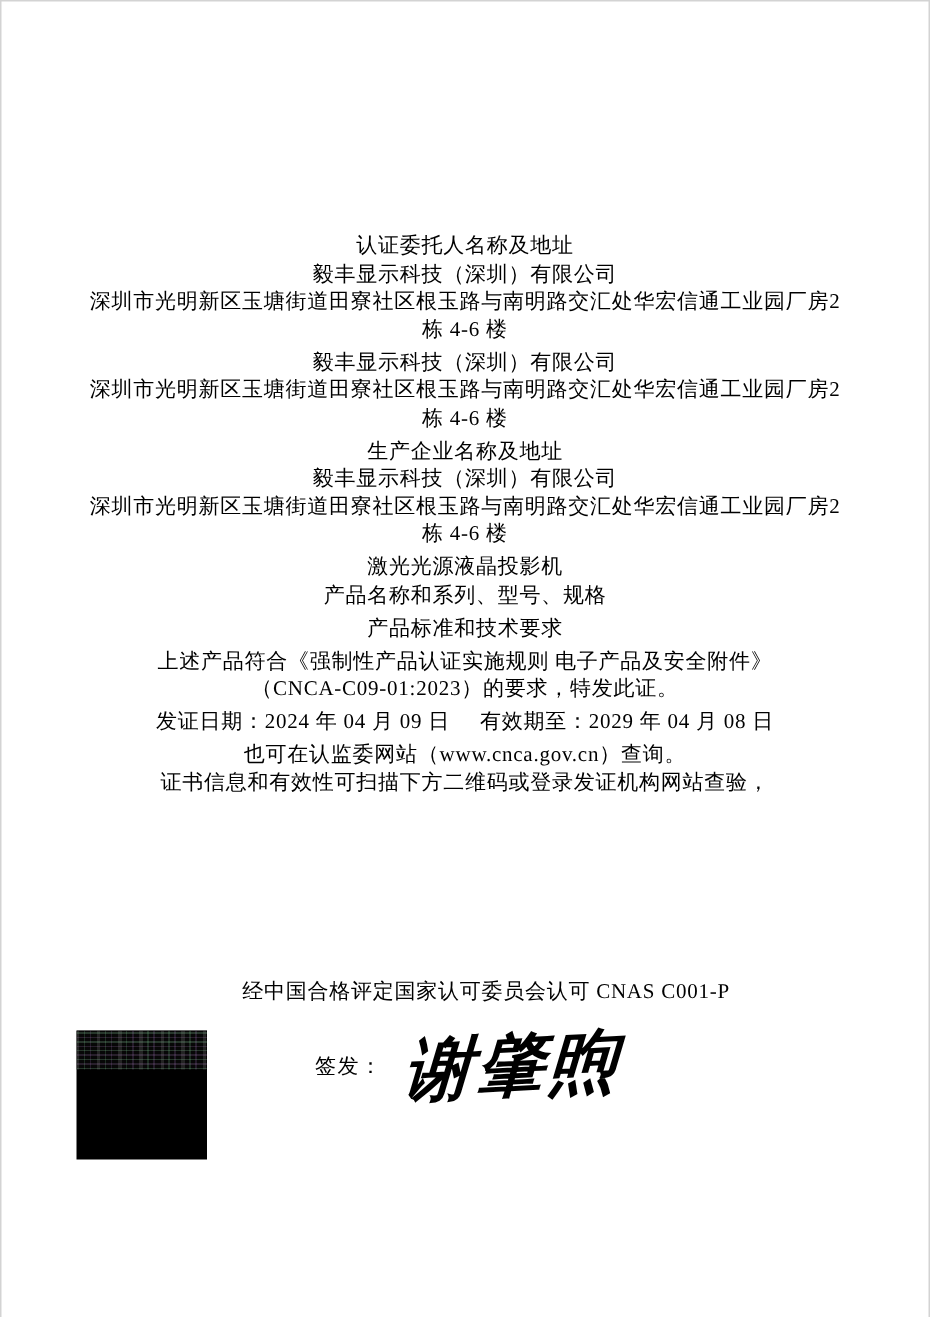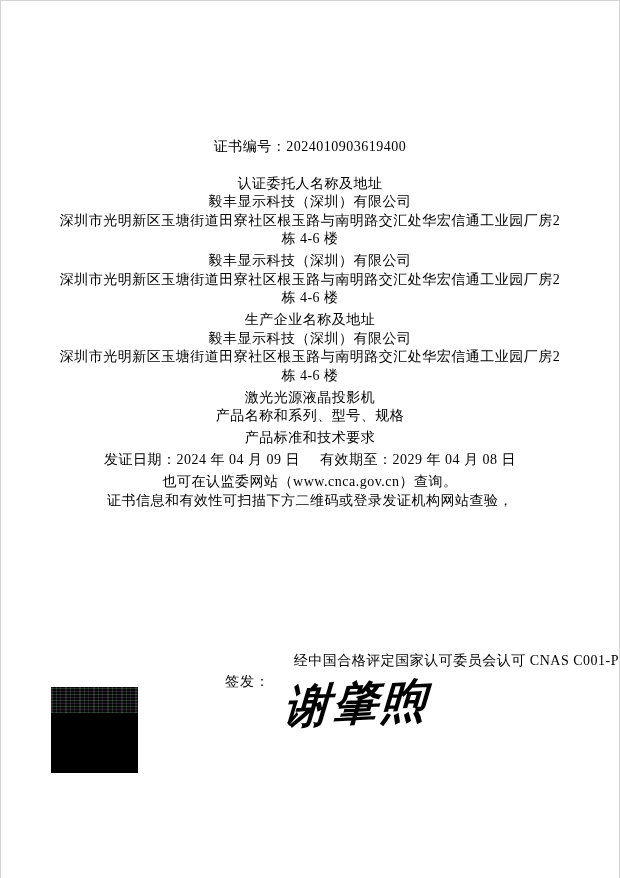"证书编号：2024010903619400" div.line { html: <div> <span>证书编号：</span><span>2024010903619400</span> </div> -> none }
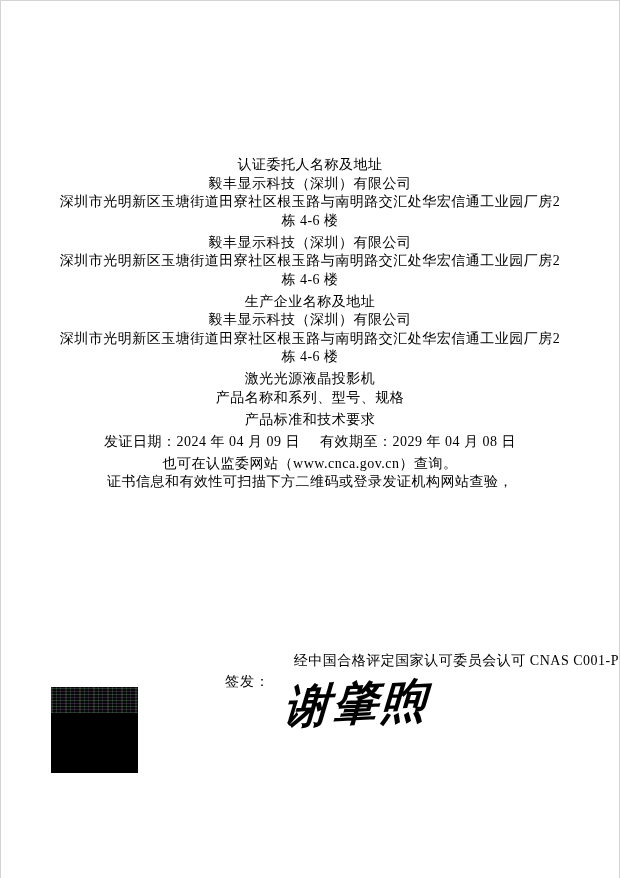"上述产品符合《强制性产品认证实施规则 电子产品及安全附件》" div.block { html: none -> <div> <div>上述产品符合《强制性产品认证实施规则 电子产品及安全附件》</div> <div>（CNCA-C09-01:2023）的要求，特发此证。</div> </div> }
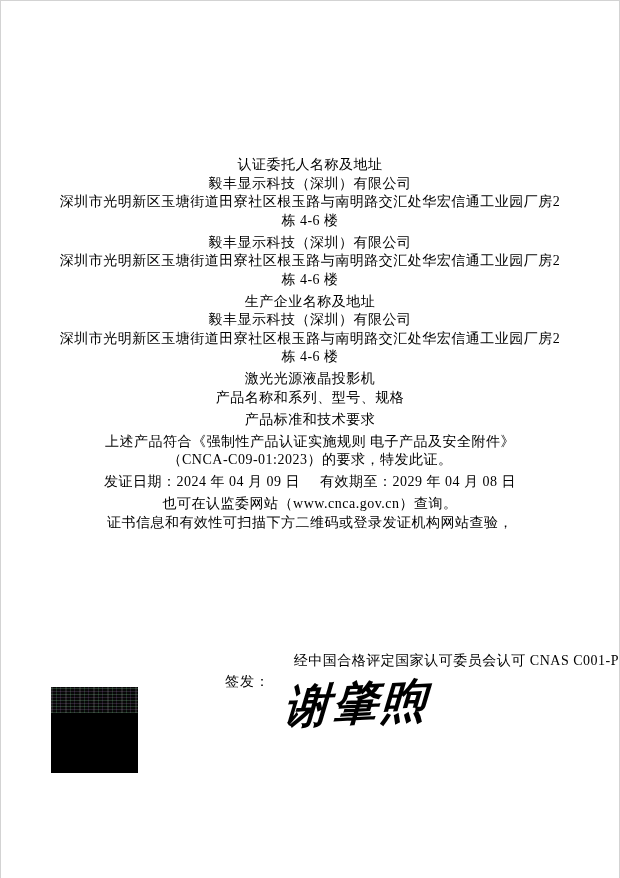"经中国合格评定国家认可委员会认可 CNAS C001-P" .accreditation { text-align: right -> center }
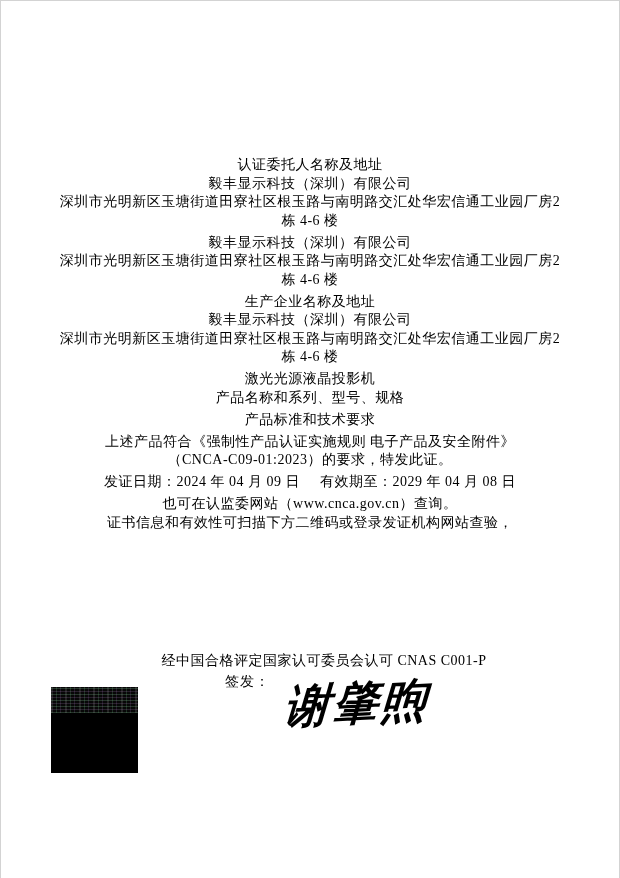"签发：" .sign-row { align-items: flex-start -> center; left: 224px -> 209px }
